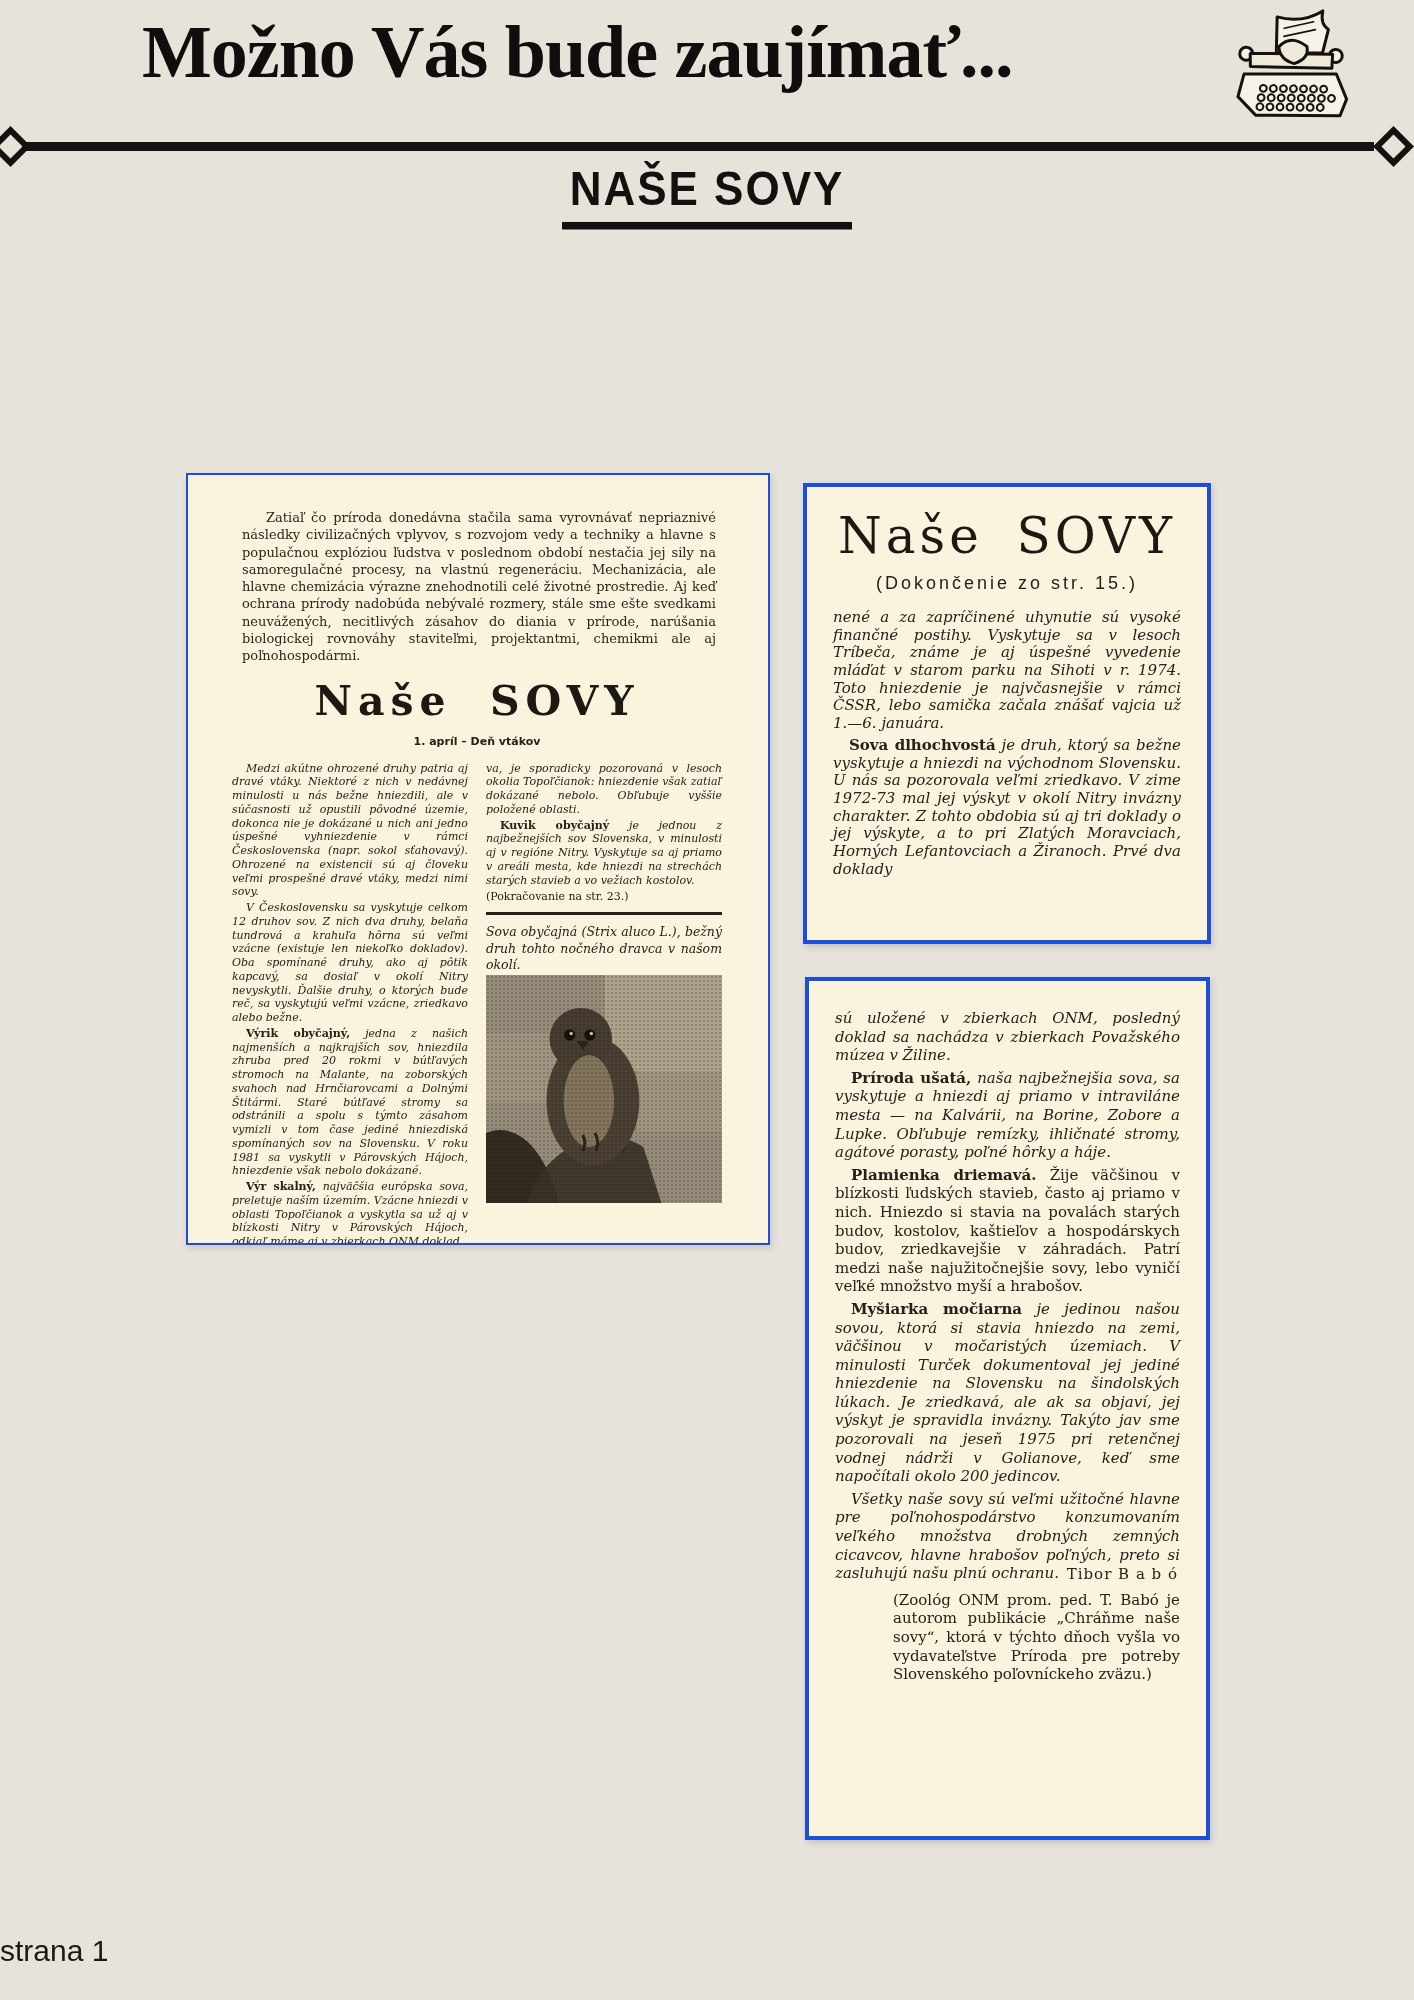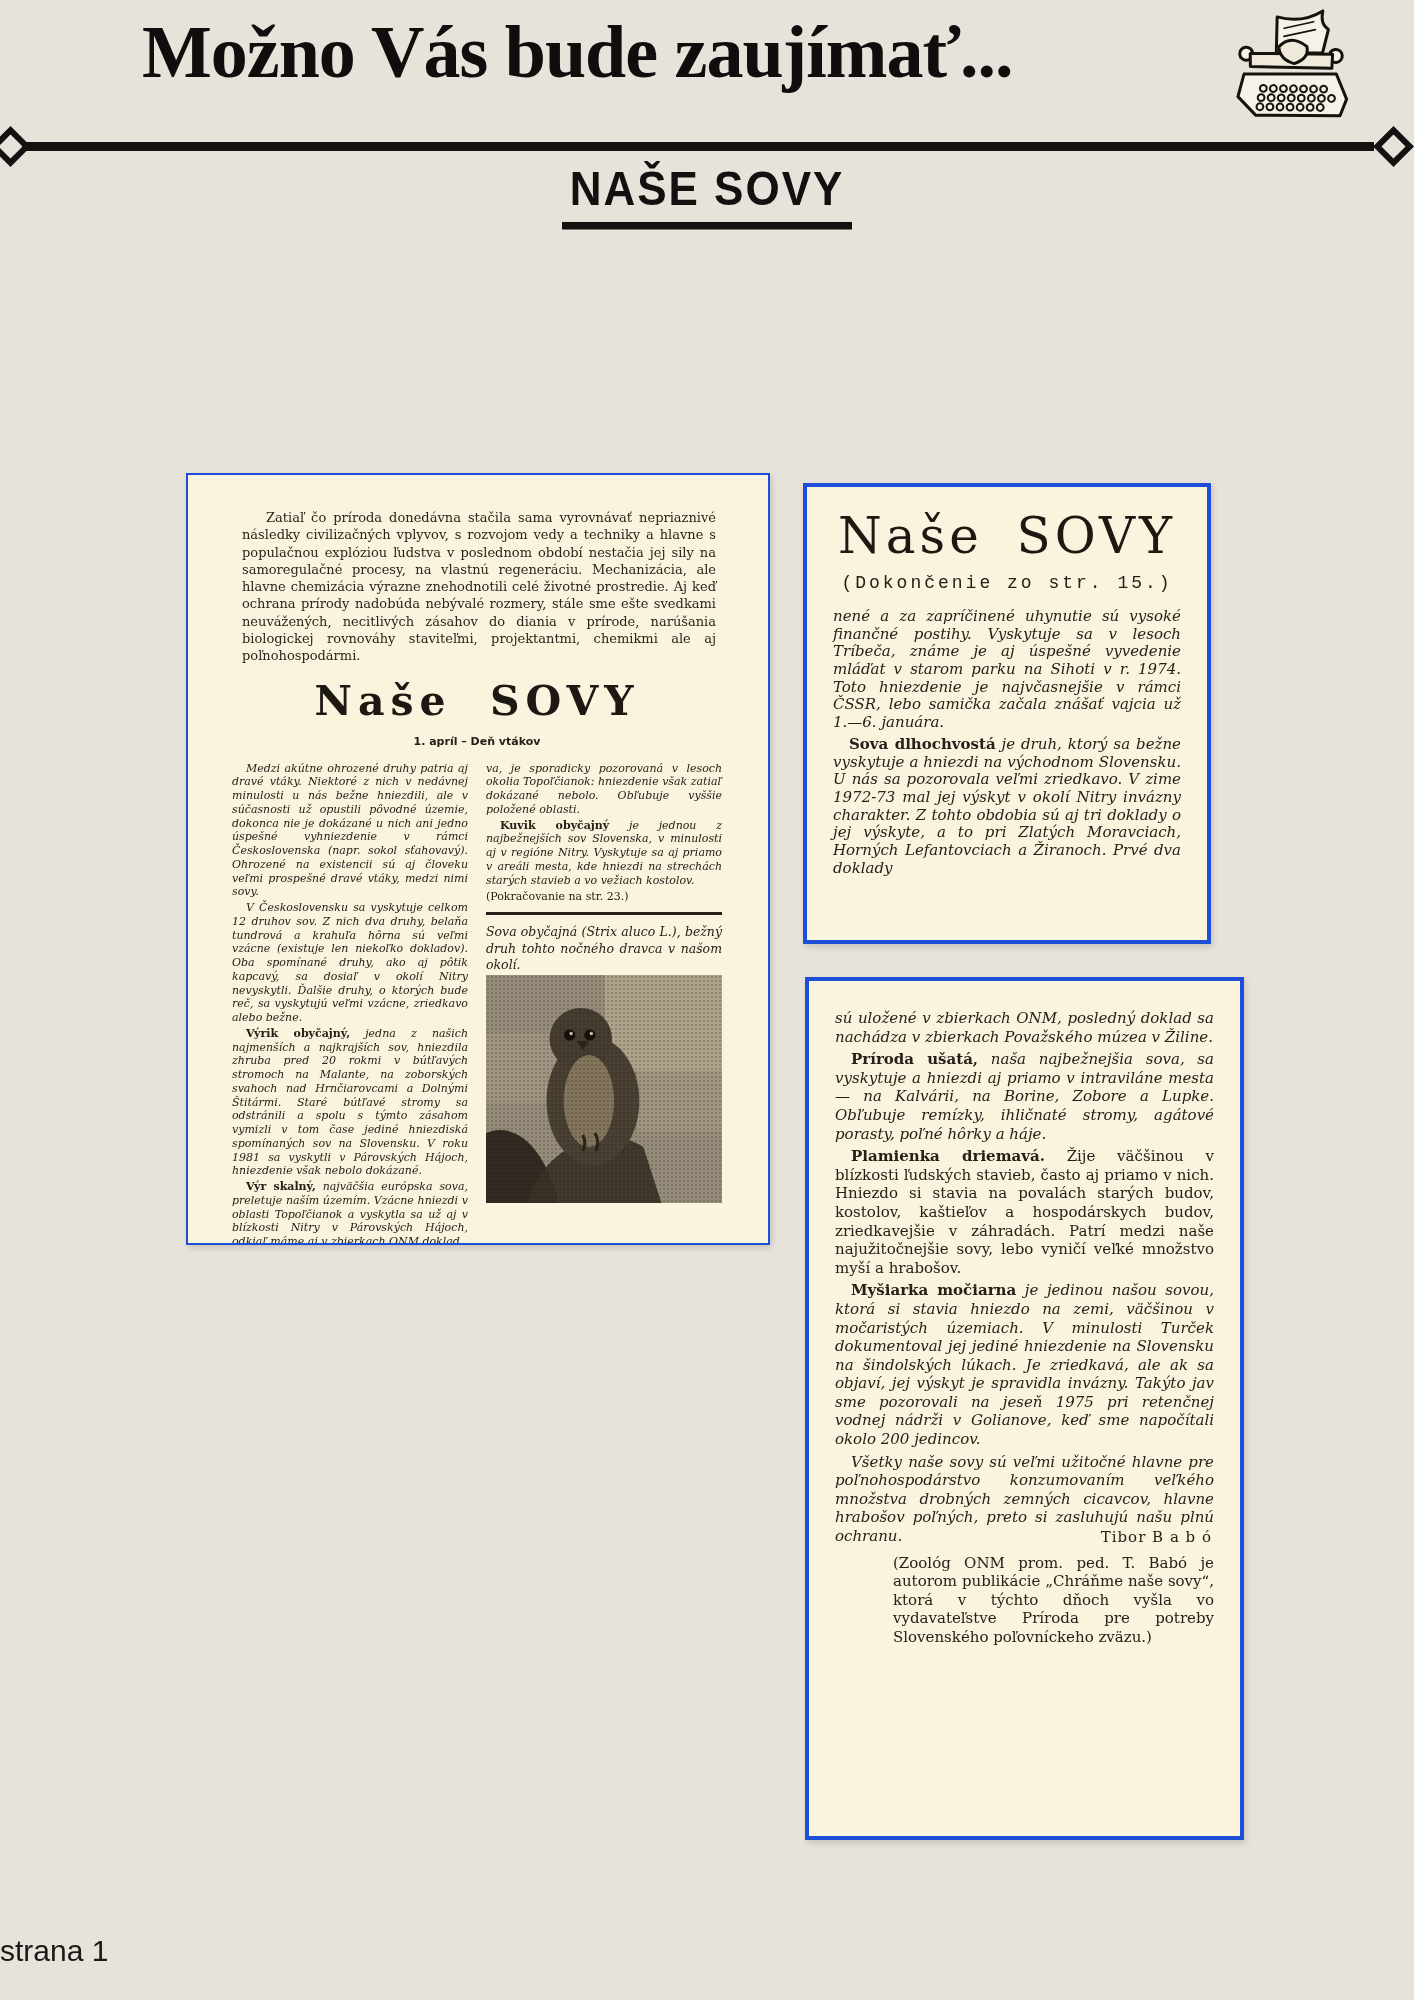"(Dokončenie zo str. 15.)" .c2-sub { font-family: Liberation Mono, monospace -> Liberation Sans, sans-serif }
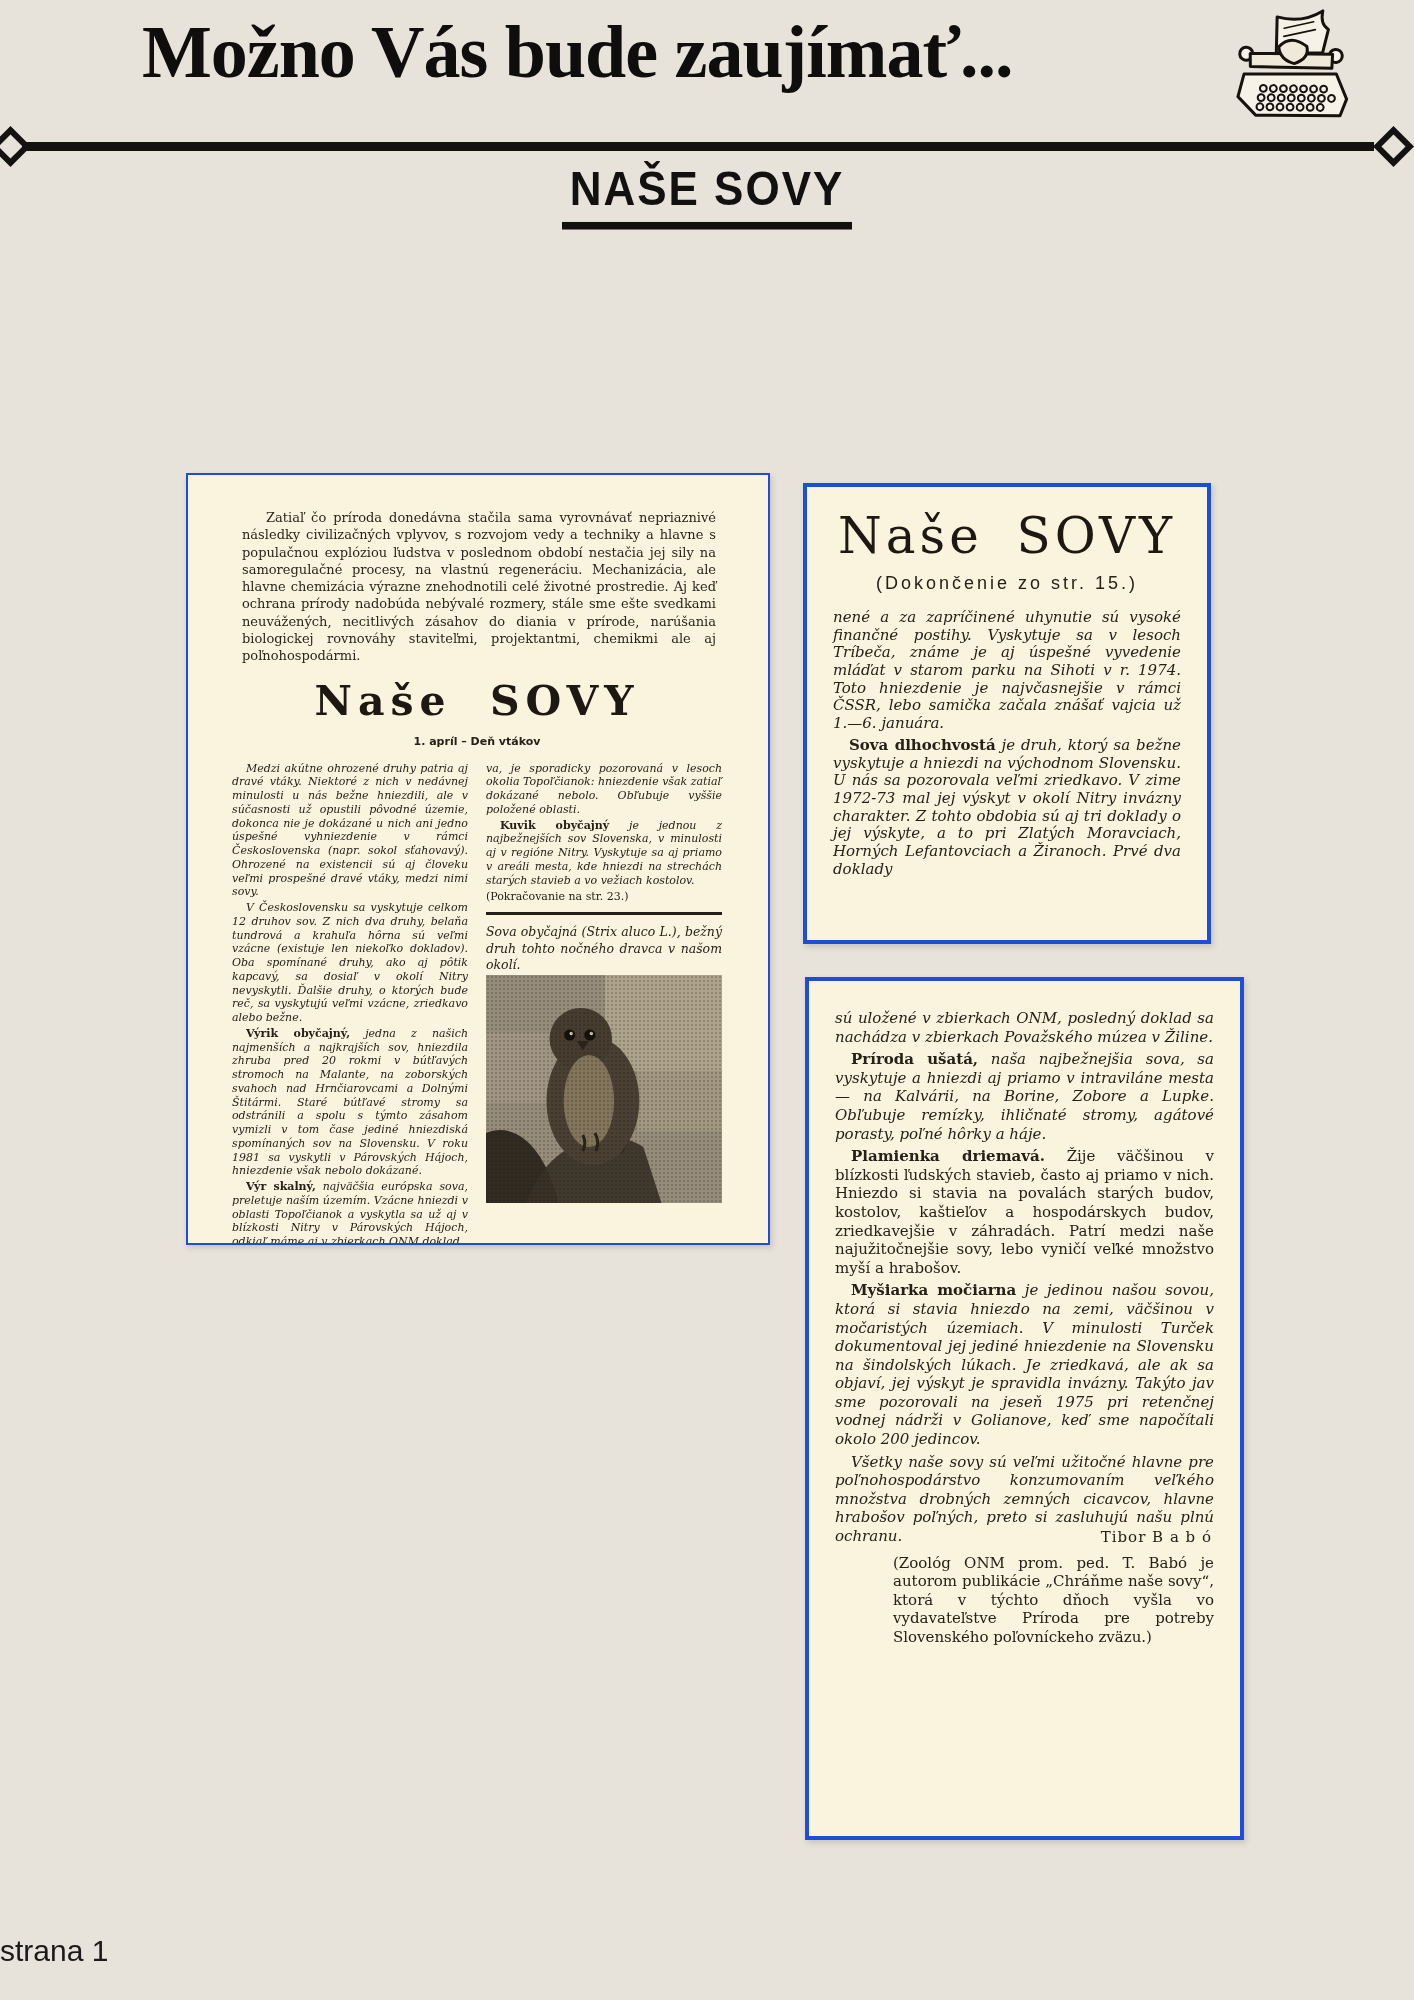"sú uložené v zbierkach ONM," .clip3 { width: 439px -> 405px }
